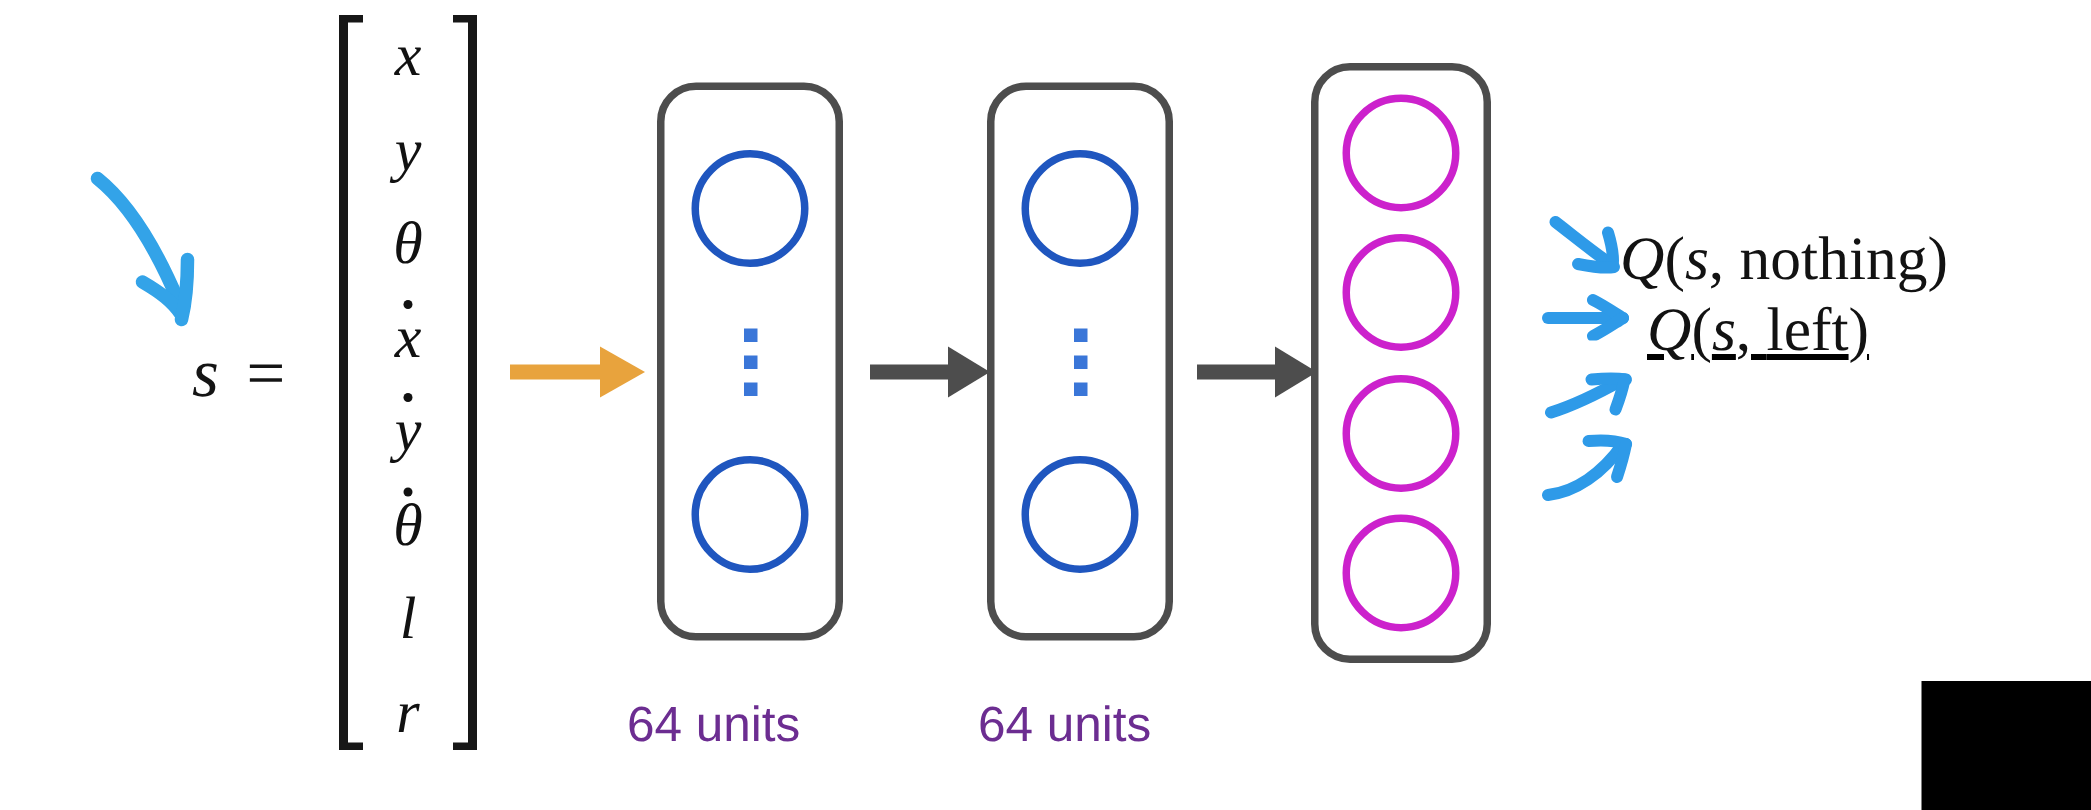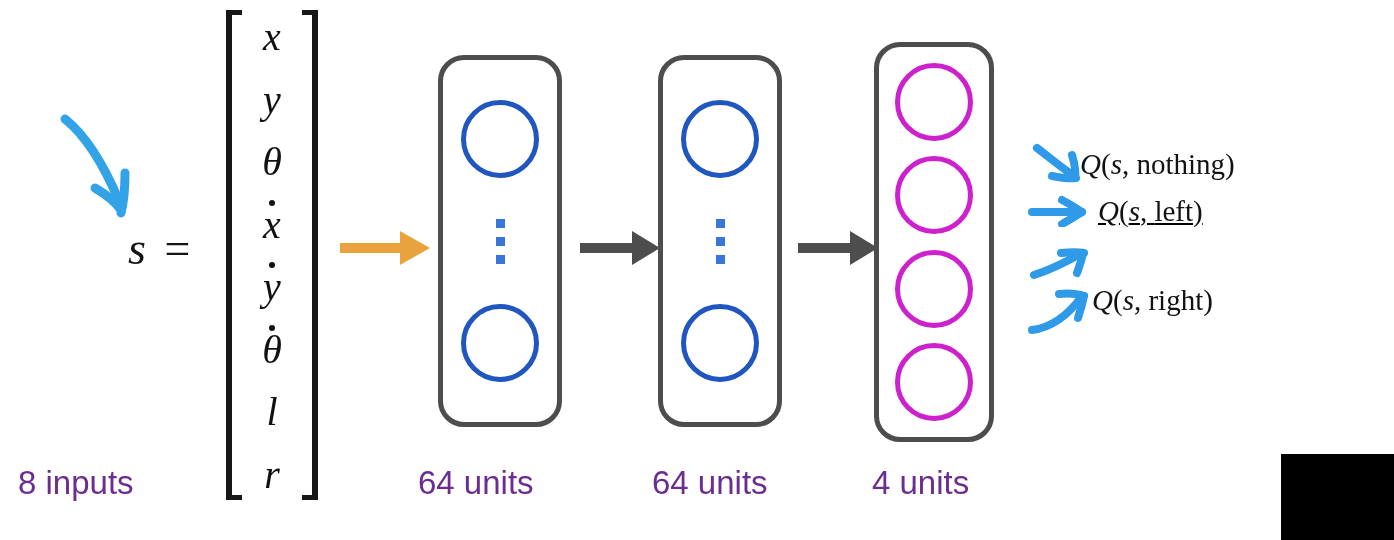"Q(s, nothing)" .q-text { font-size: 29px -> 41px }
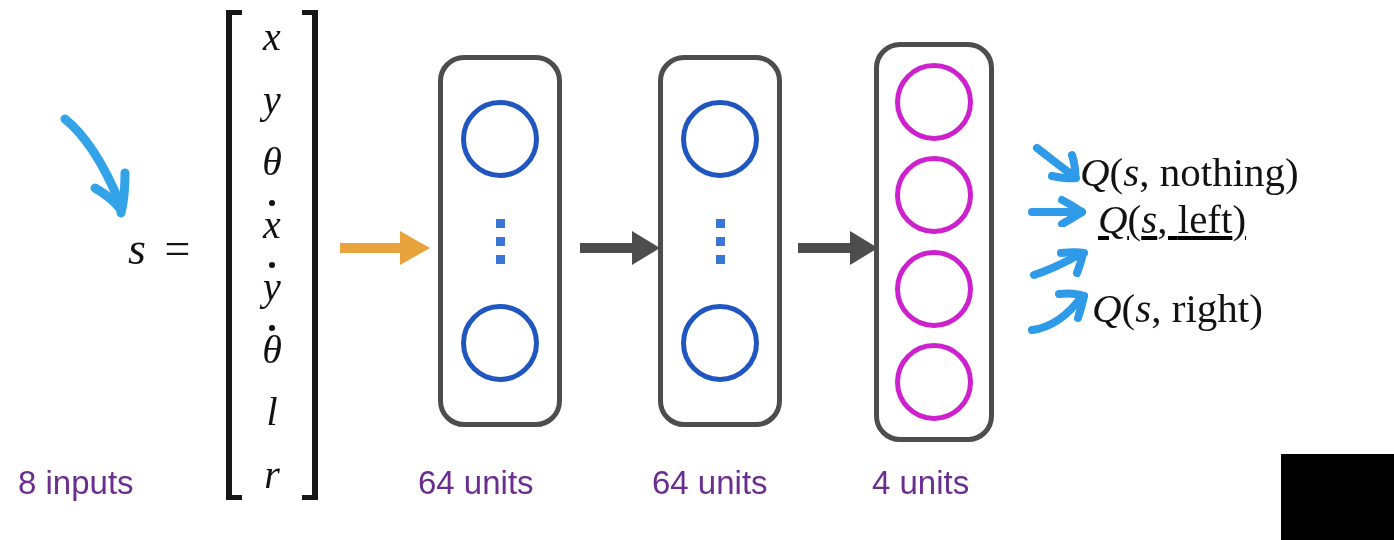"Q(s, right)" div.q-row { html: <div> <span><i>Q</i>(<i>s</i>,&nbsp;<span>right</span>)</span> </div> -> none }
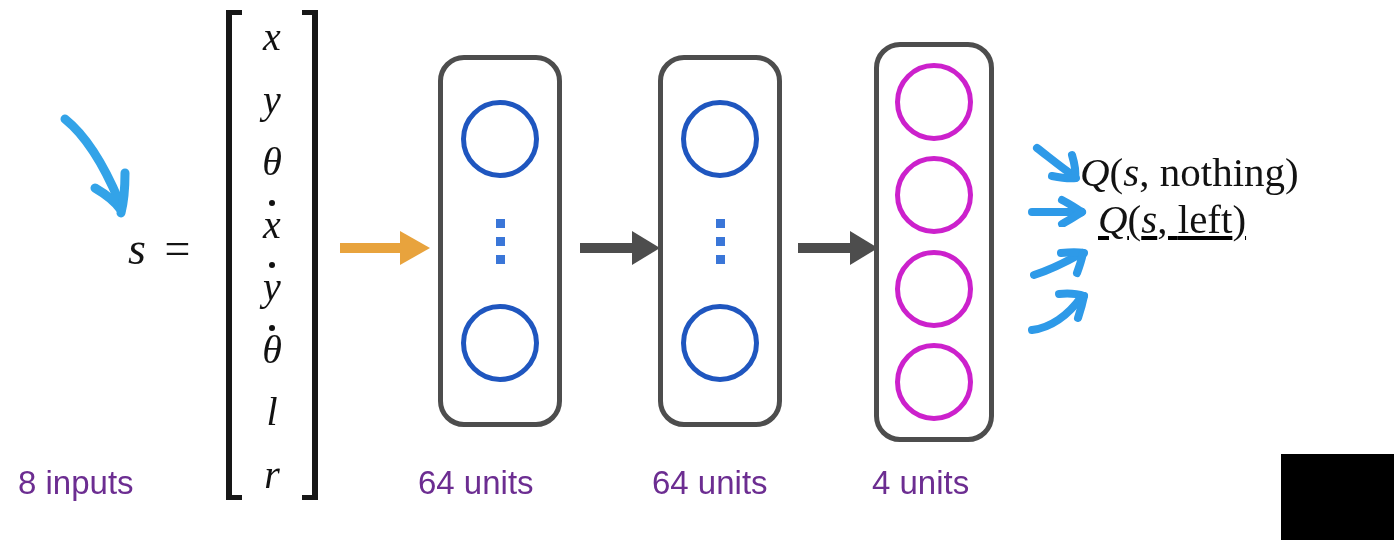"8 inputs" div.unit-label { html: <div>8 inputs</div> -> none }
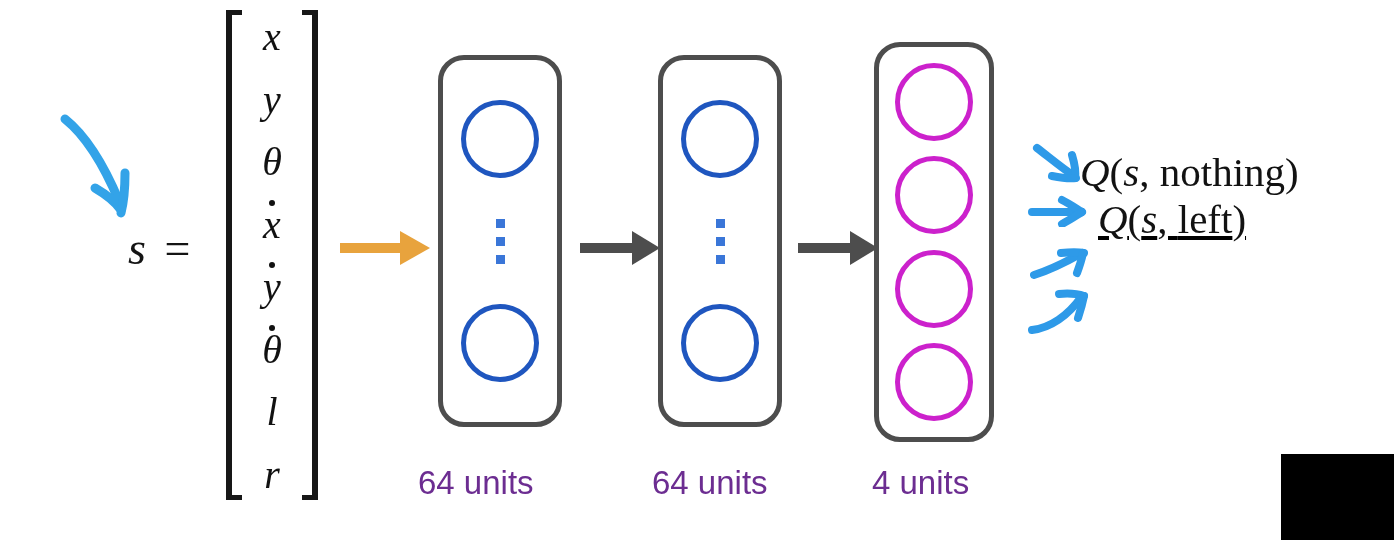"4 units" div.unit-label { html: <div>4 units</div> -> none }
